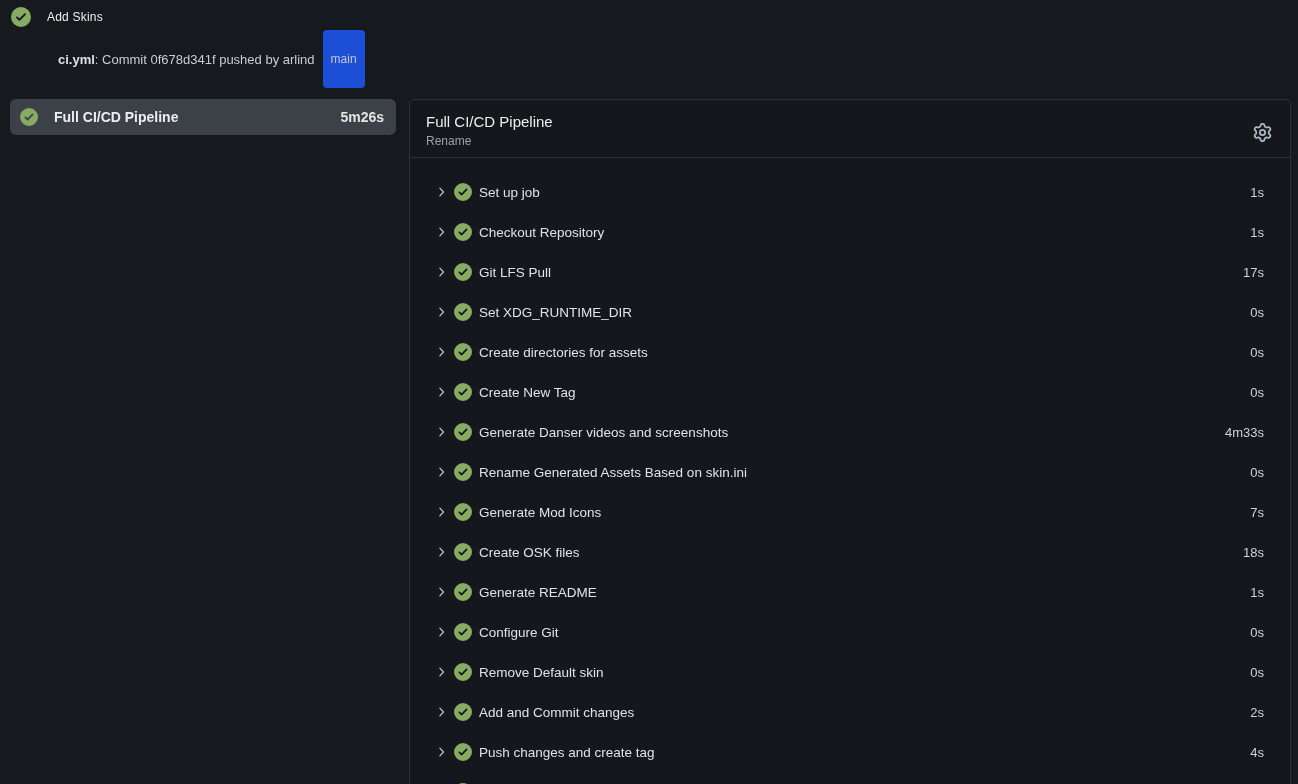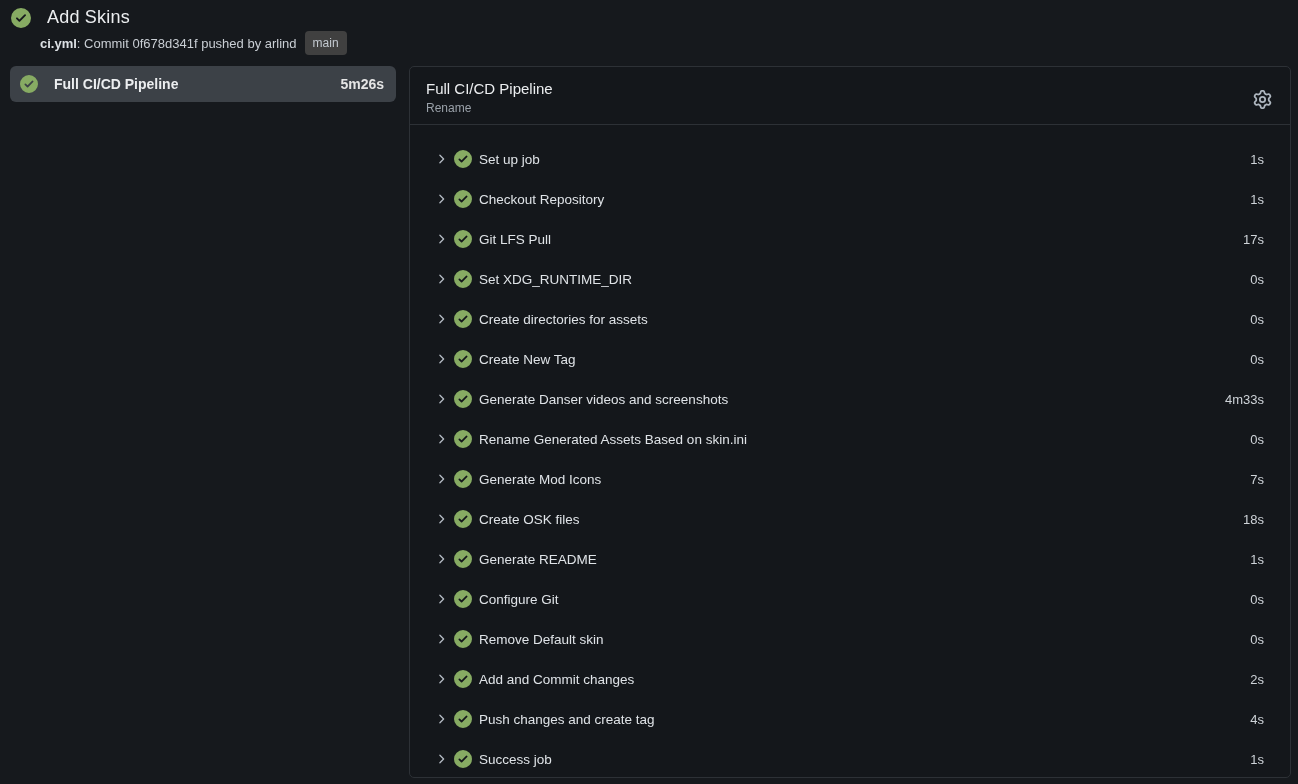"Add Skins" .title-line h1 { font-size: 18px -> 12px }
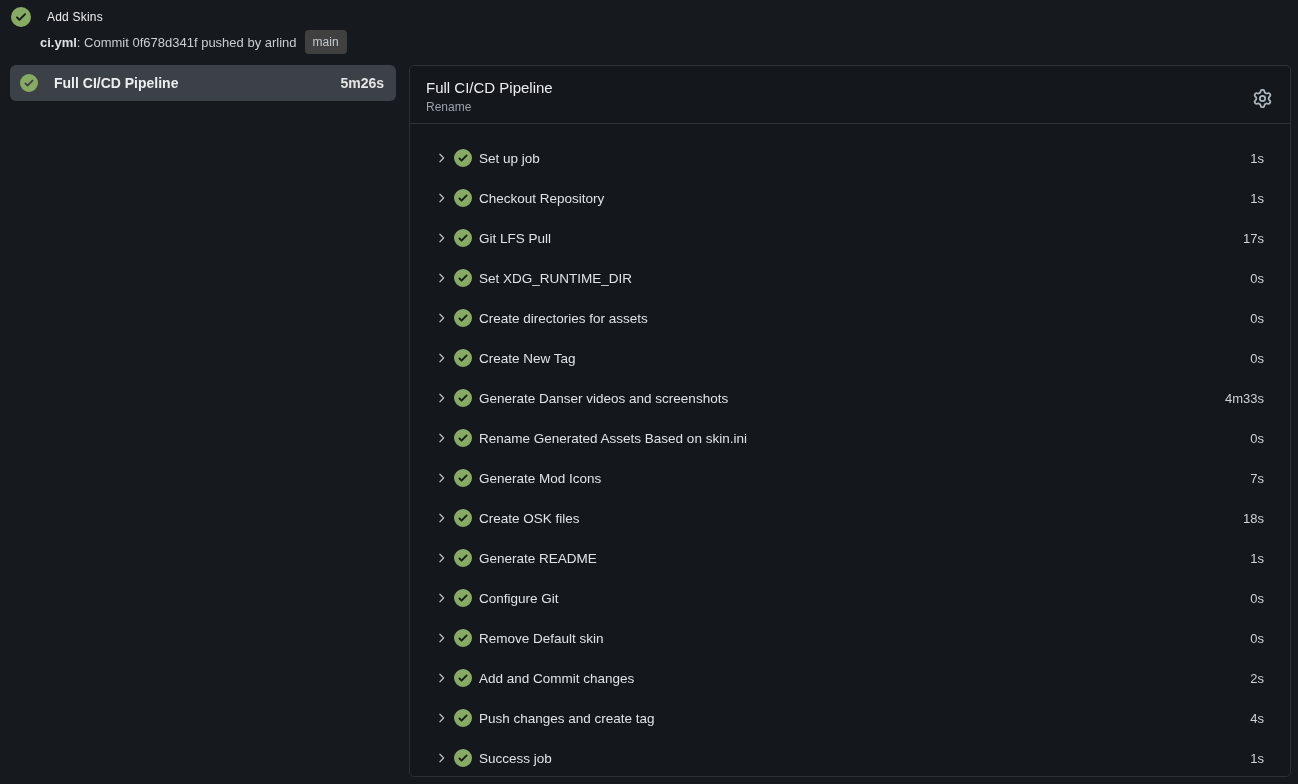"ci.yml" .sub-line { margin-left: 29px -> 47px }
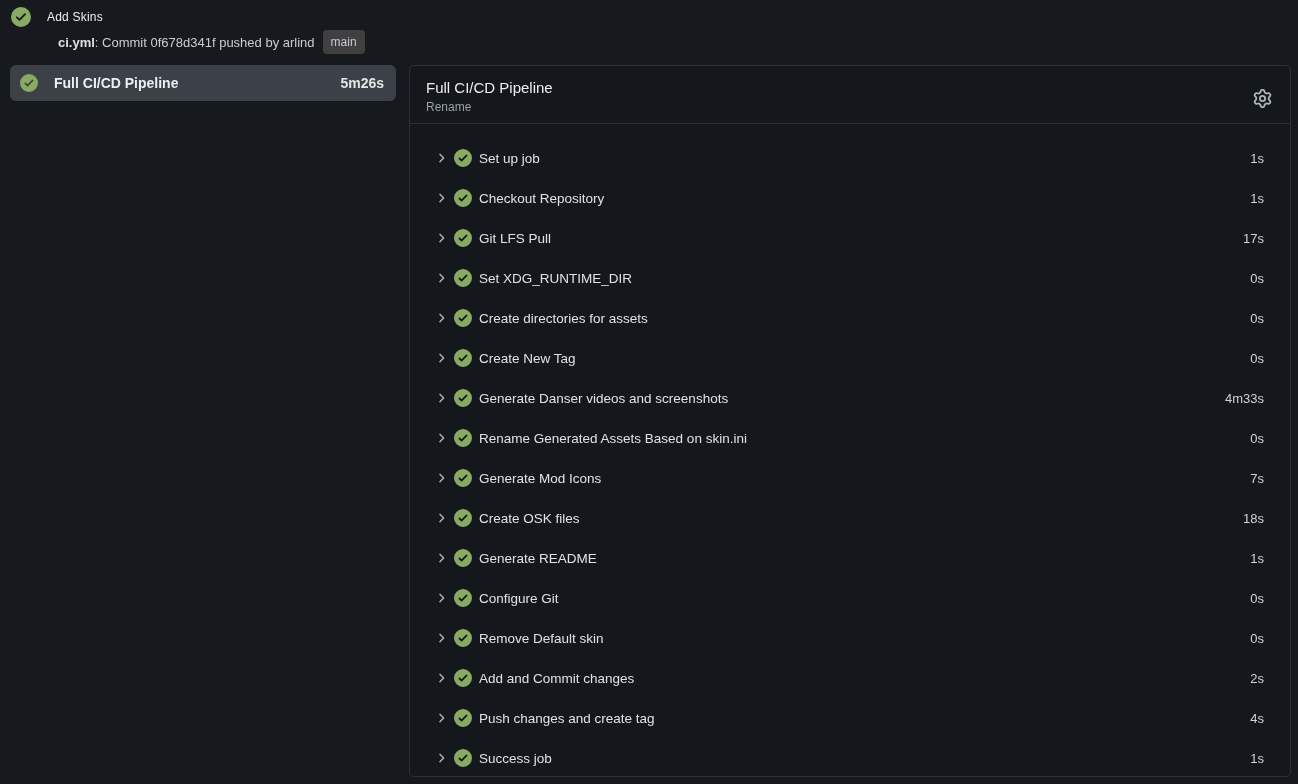"main" .branch-badge { background: #404040 -> #1d4ed8; padding: 6px 8px -> 23px 8px }
